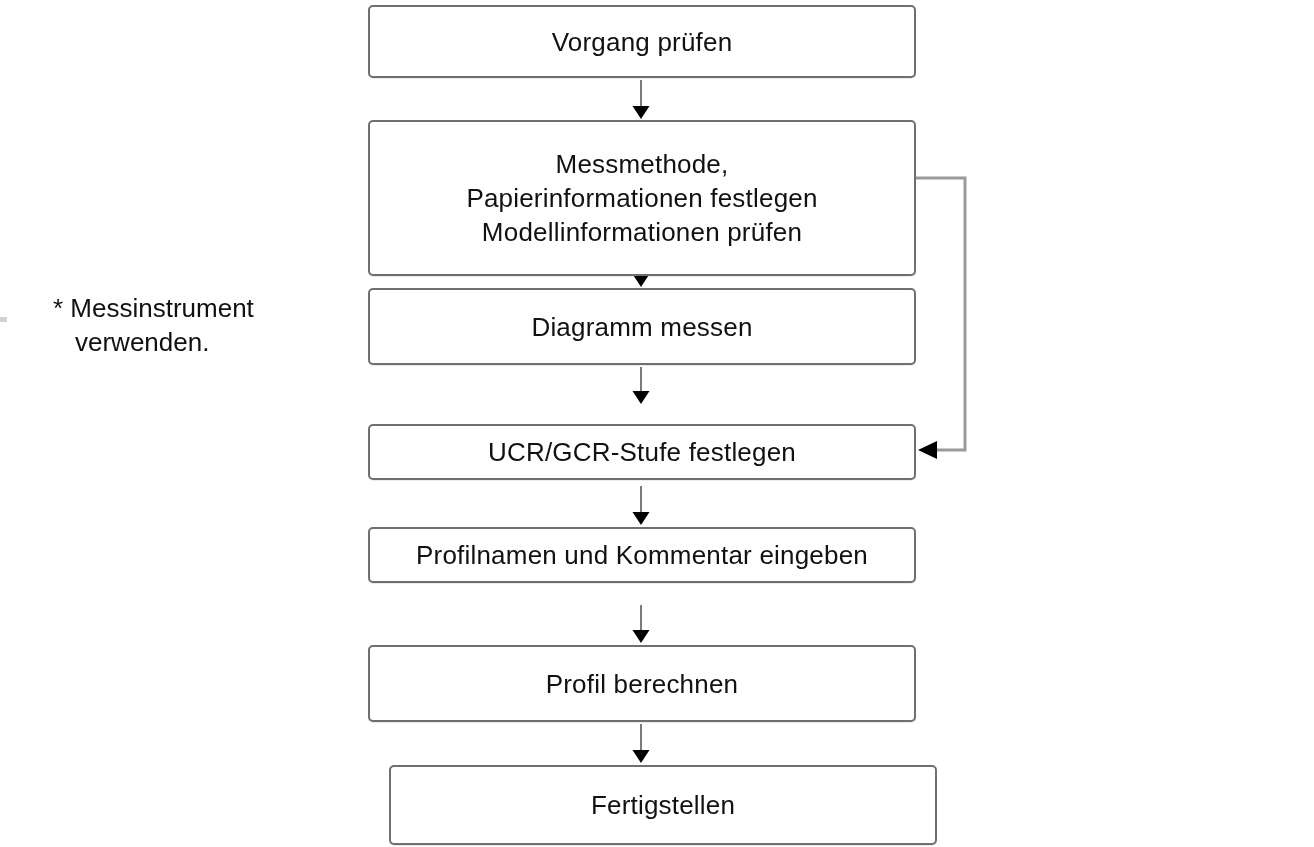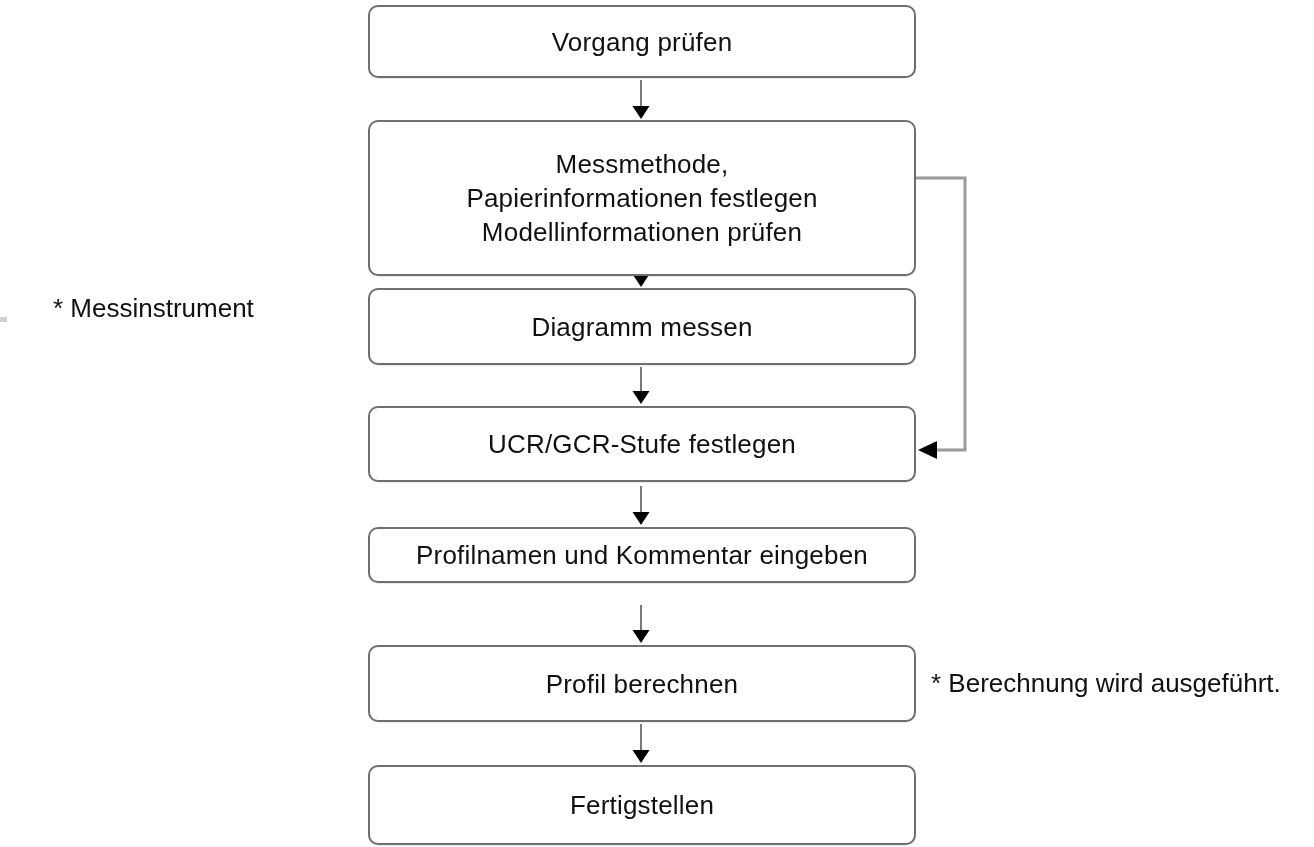"Vorgang prüfen" .node { border-radius: 10px -> 5px }
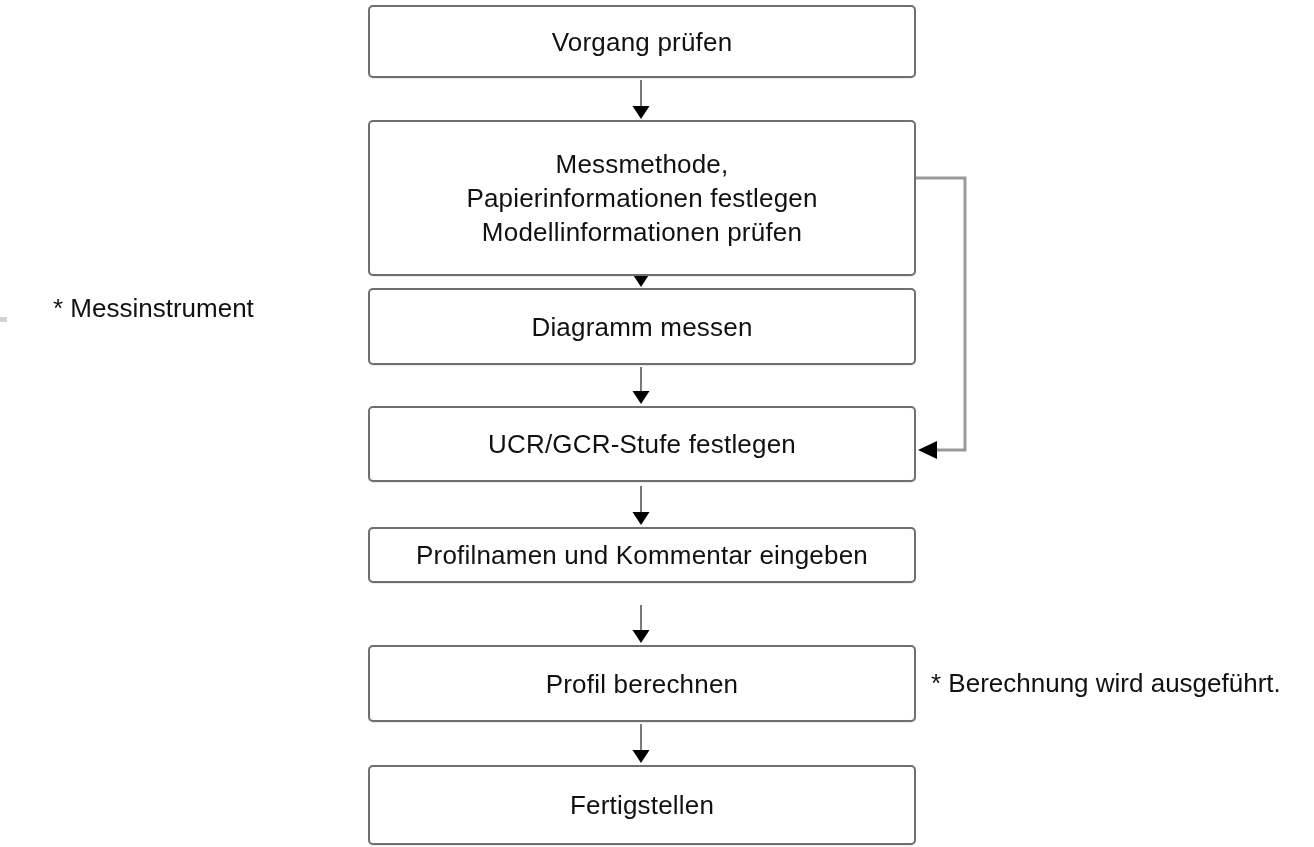"verwenden." div.indent { html: none -> <div>verwenden.</div> }
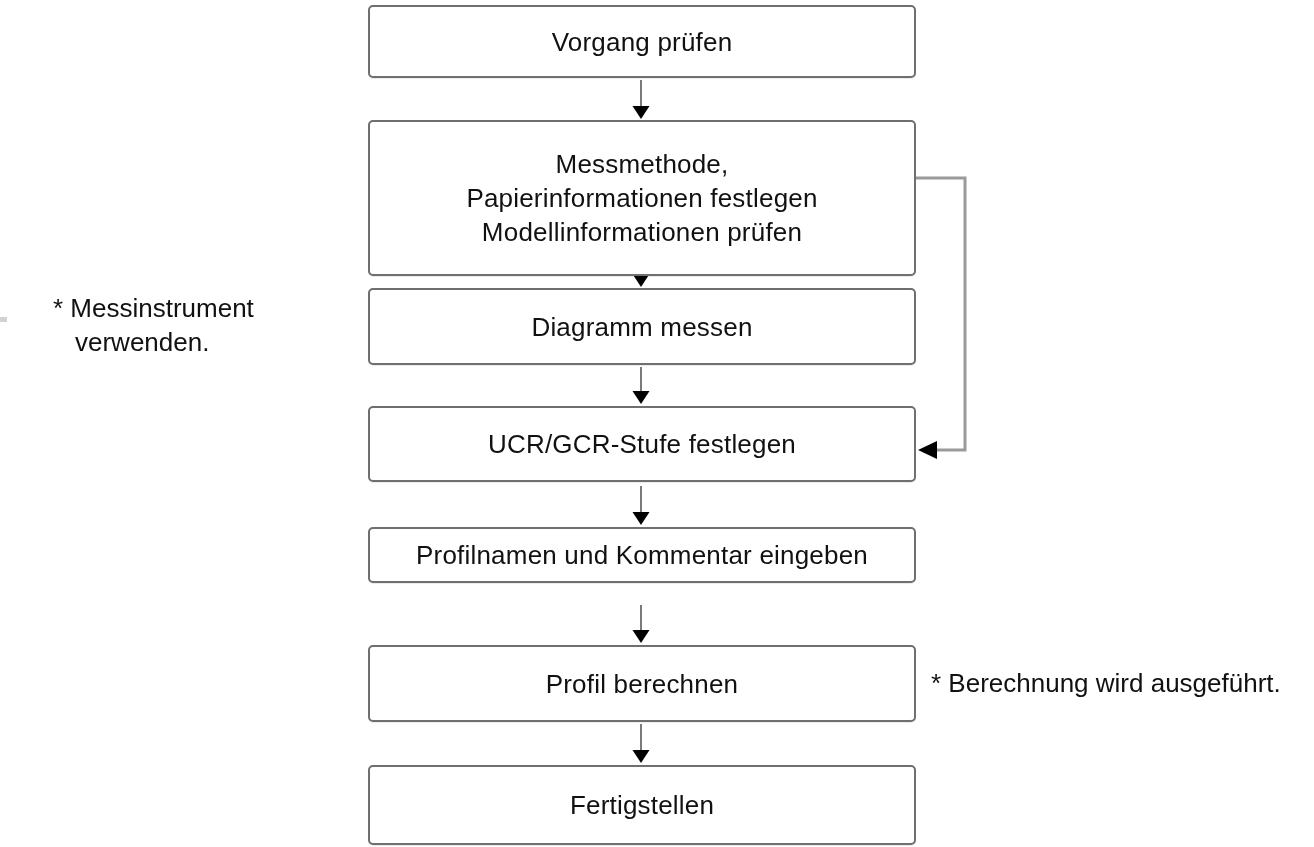"UCR/GCR-Stufe festlegen" .node-4 { height: 76px -> 56px; top: 406px -> 424px }
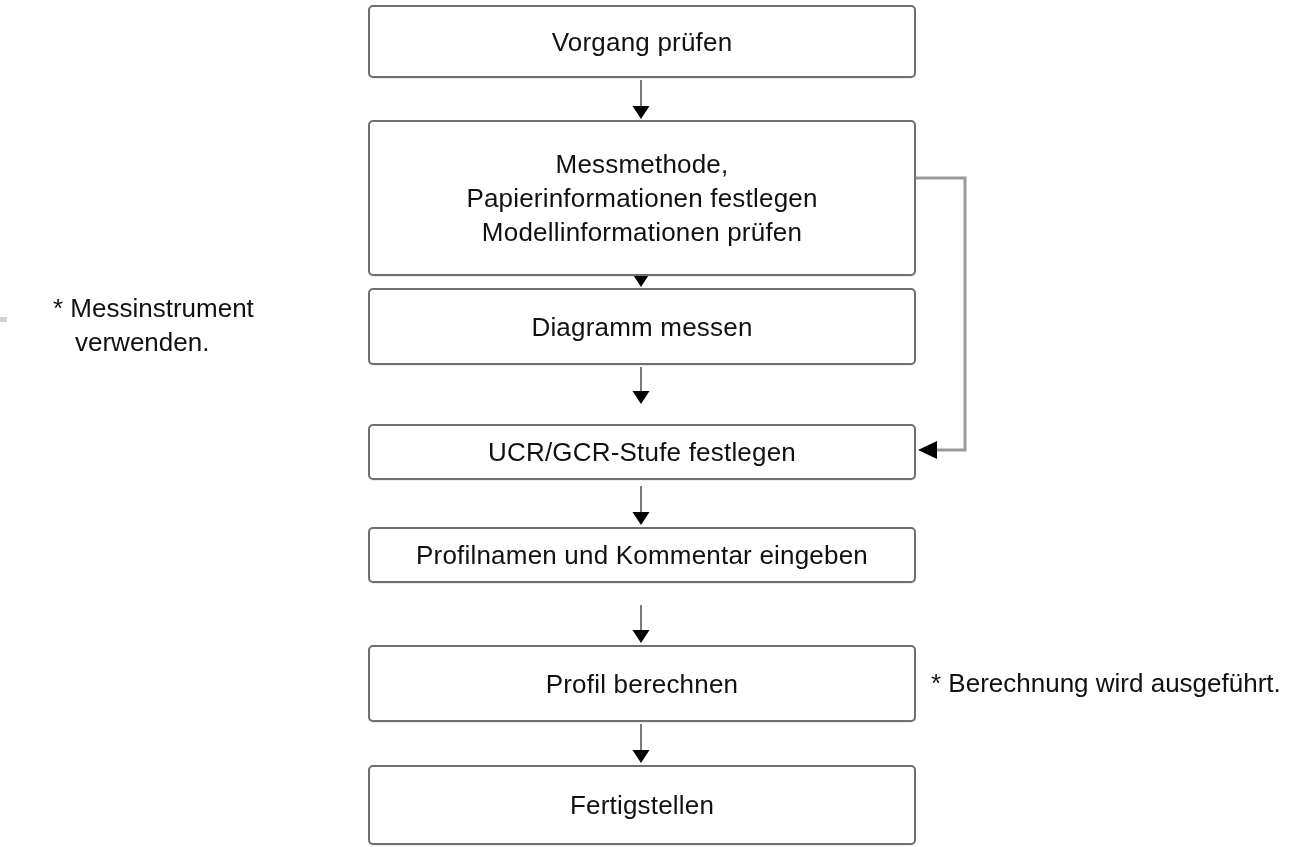"* Berechnung wird ausgeführt." div.annot { html: <div> <span>* Berechnung wird ausgeführt.</span> </div> -> none }
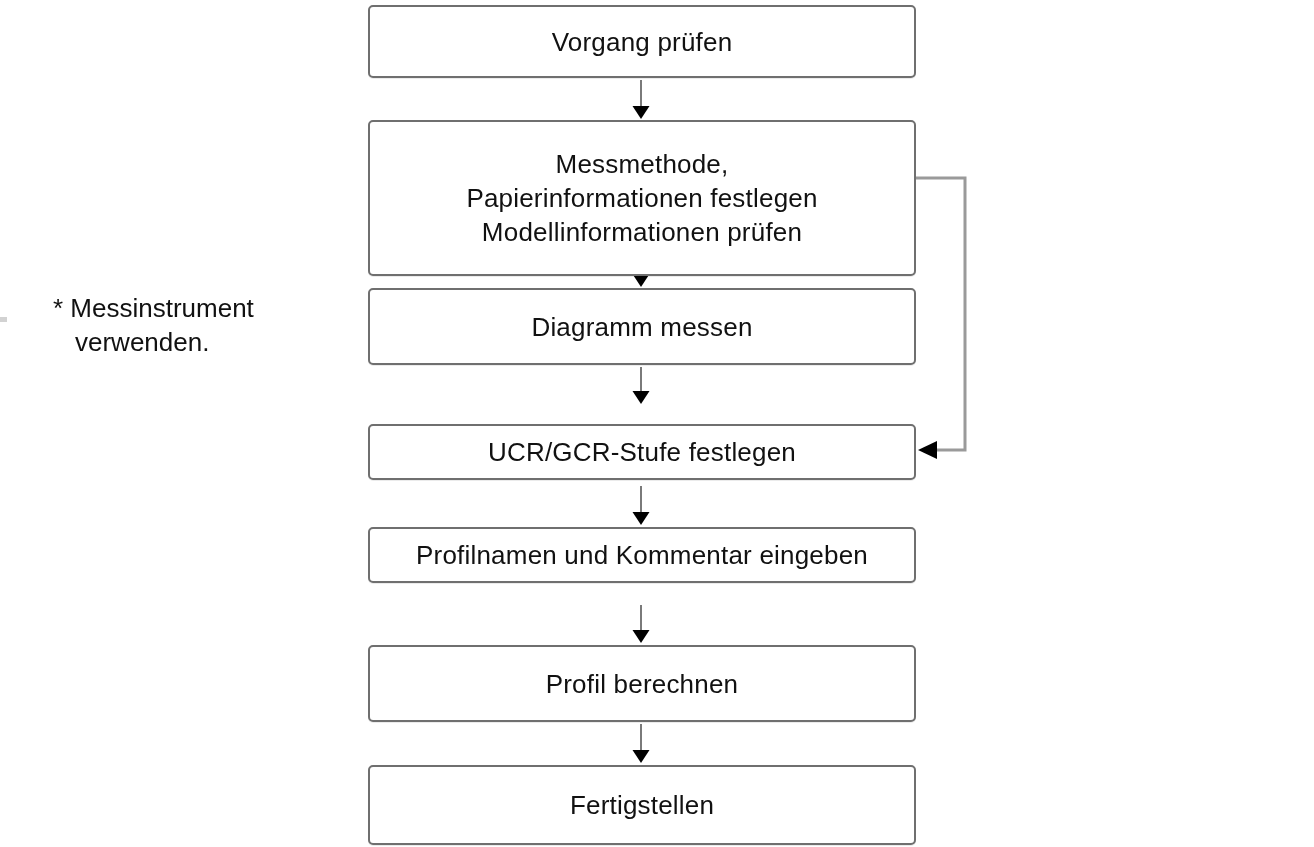"Fertigstellen" .node-7 { margin-left: none -> 21px }
